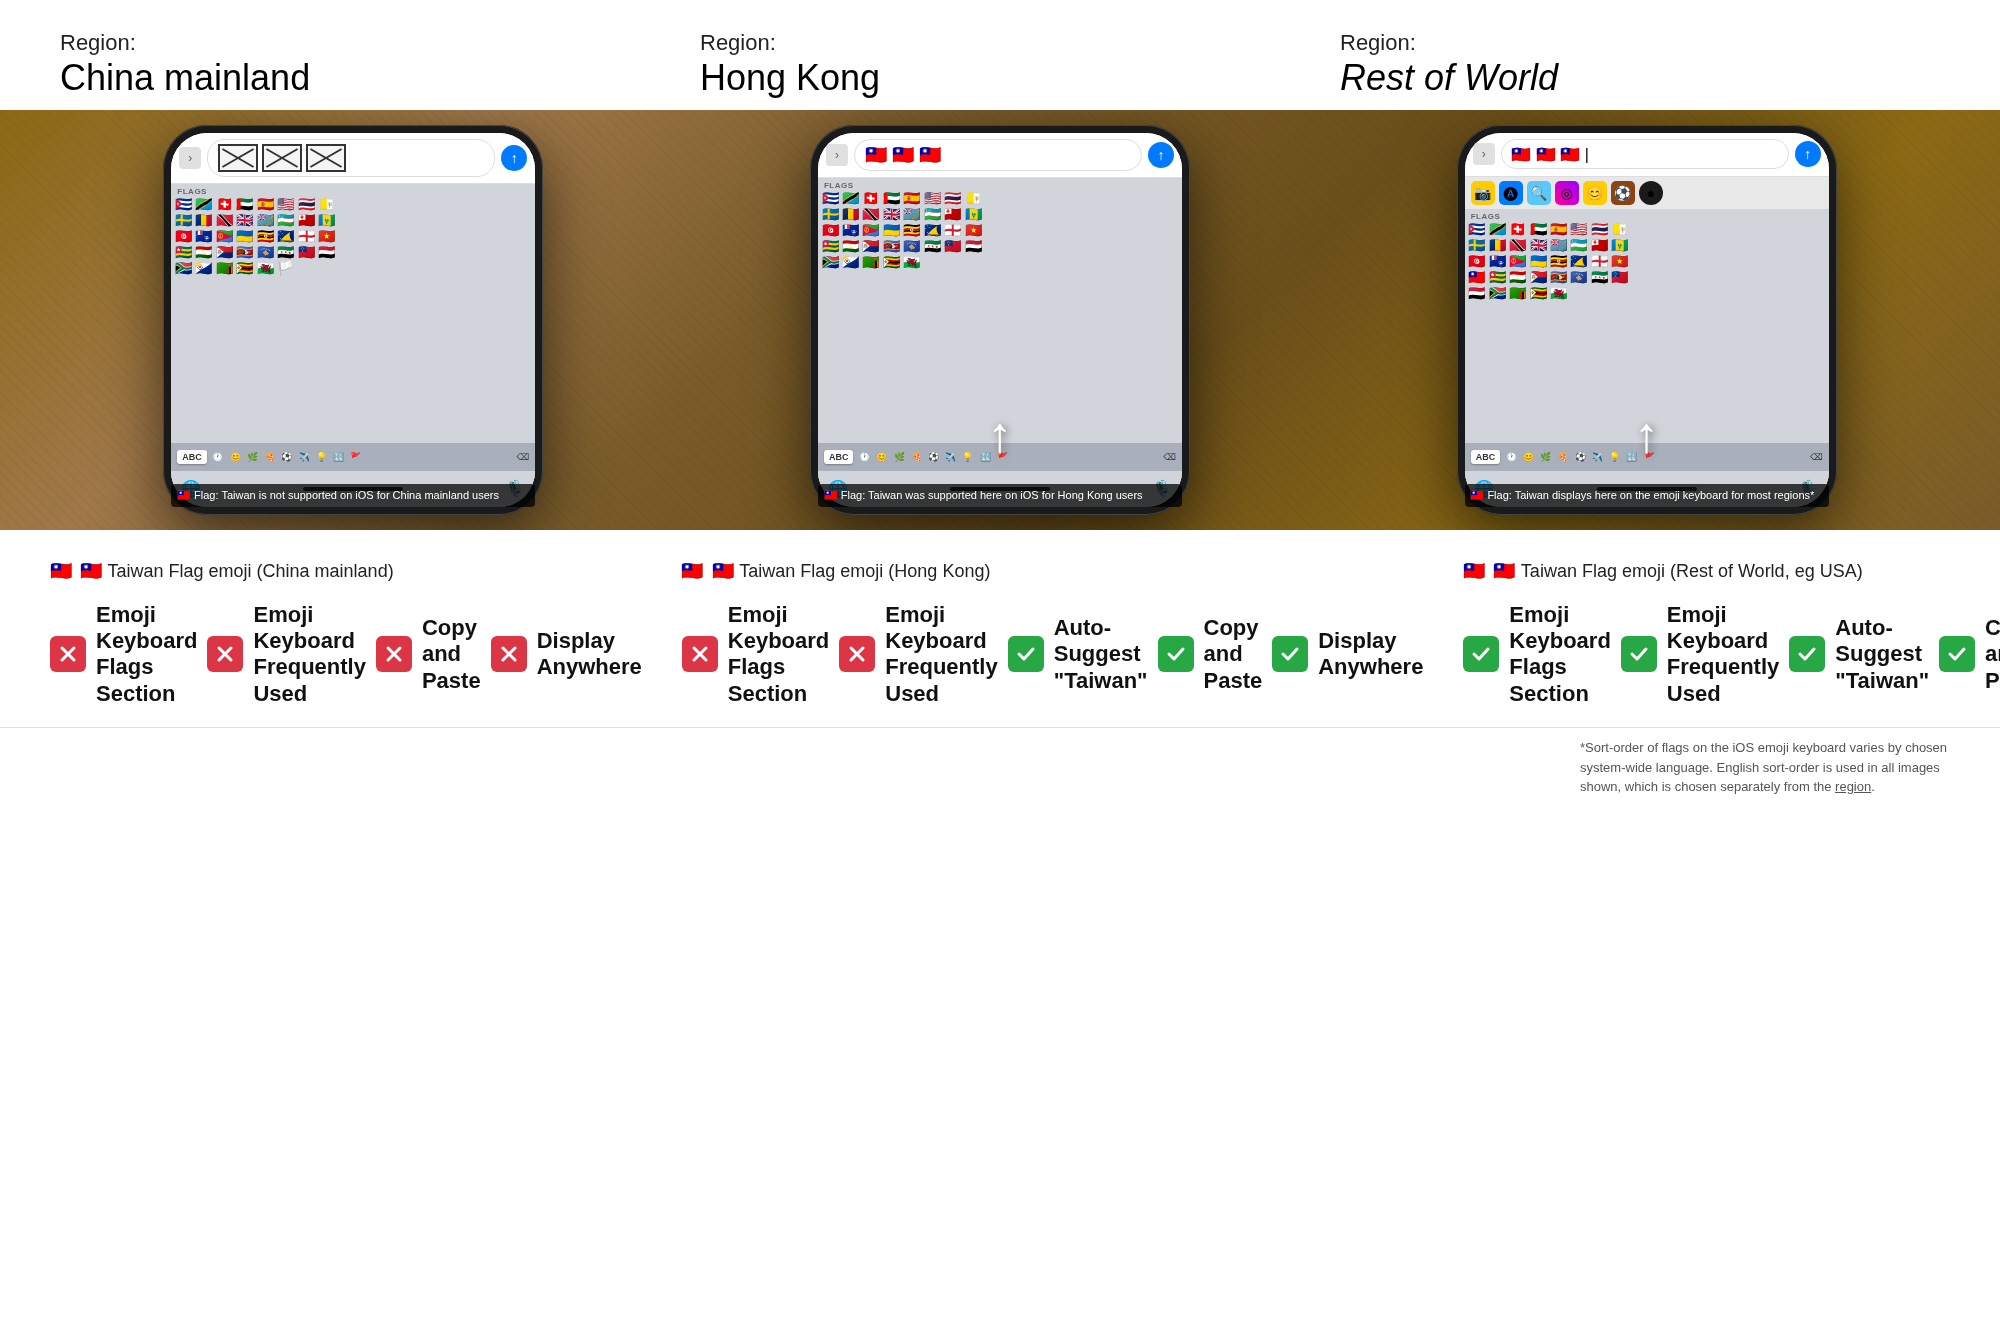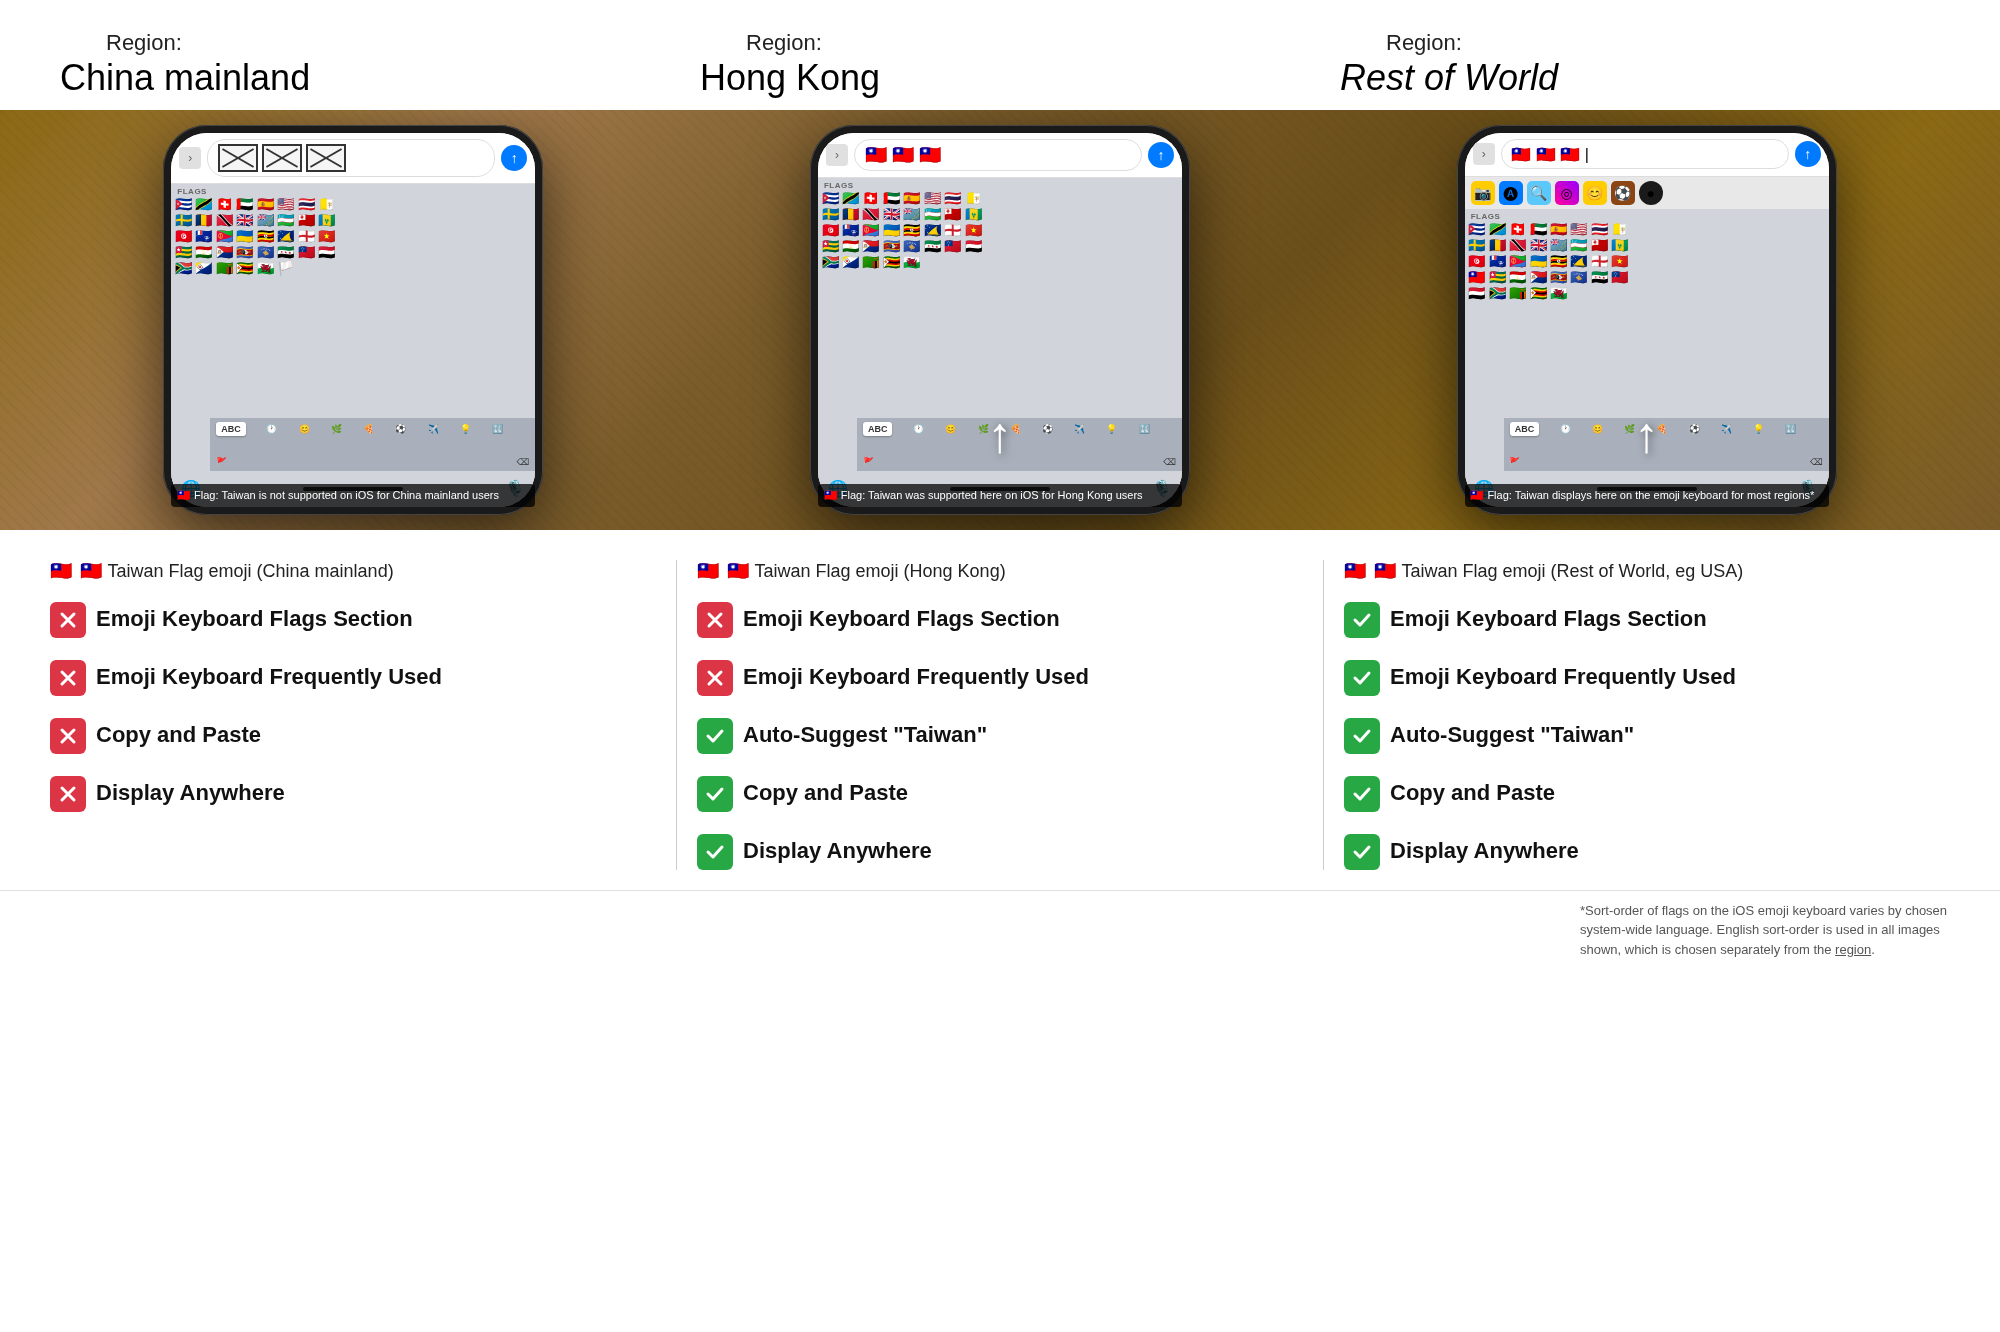"Region:" .region-label { margin-left: 46px -> none }
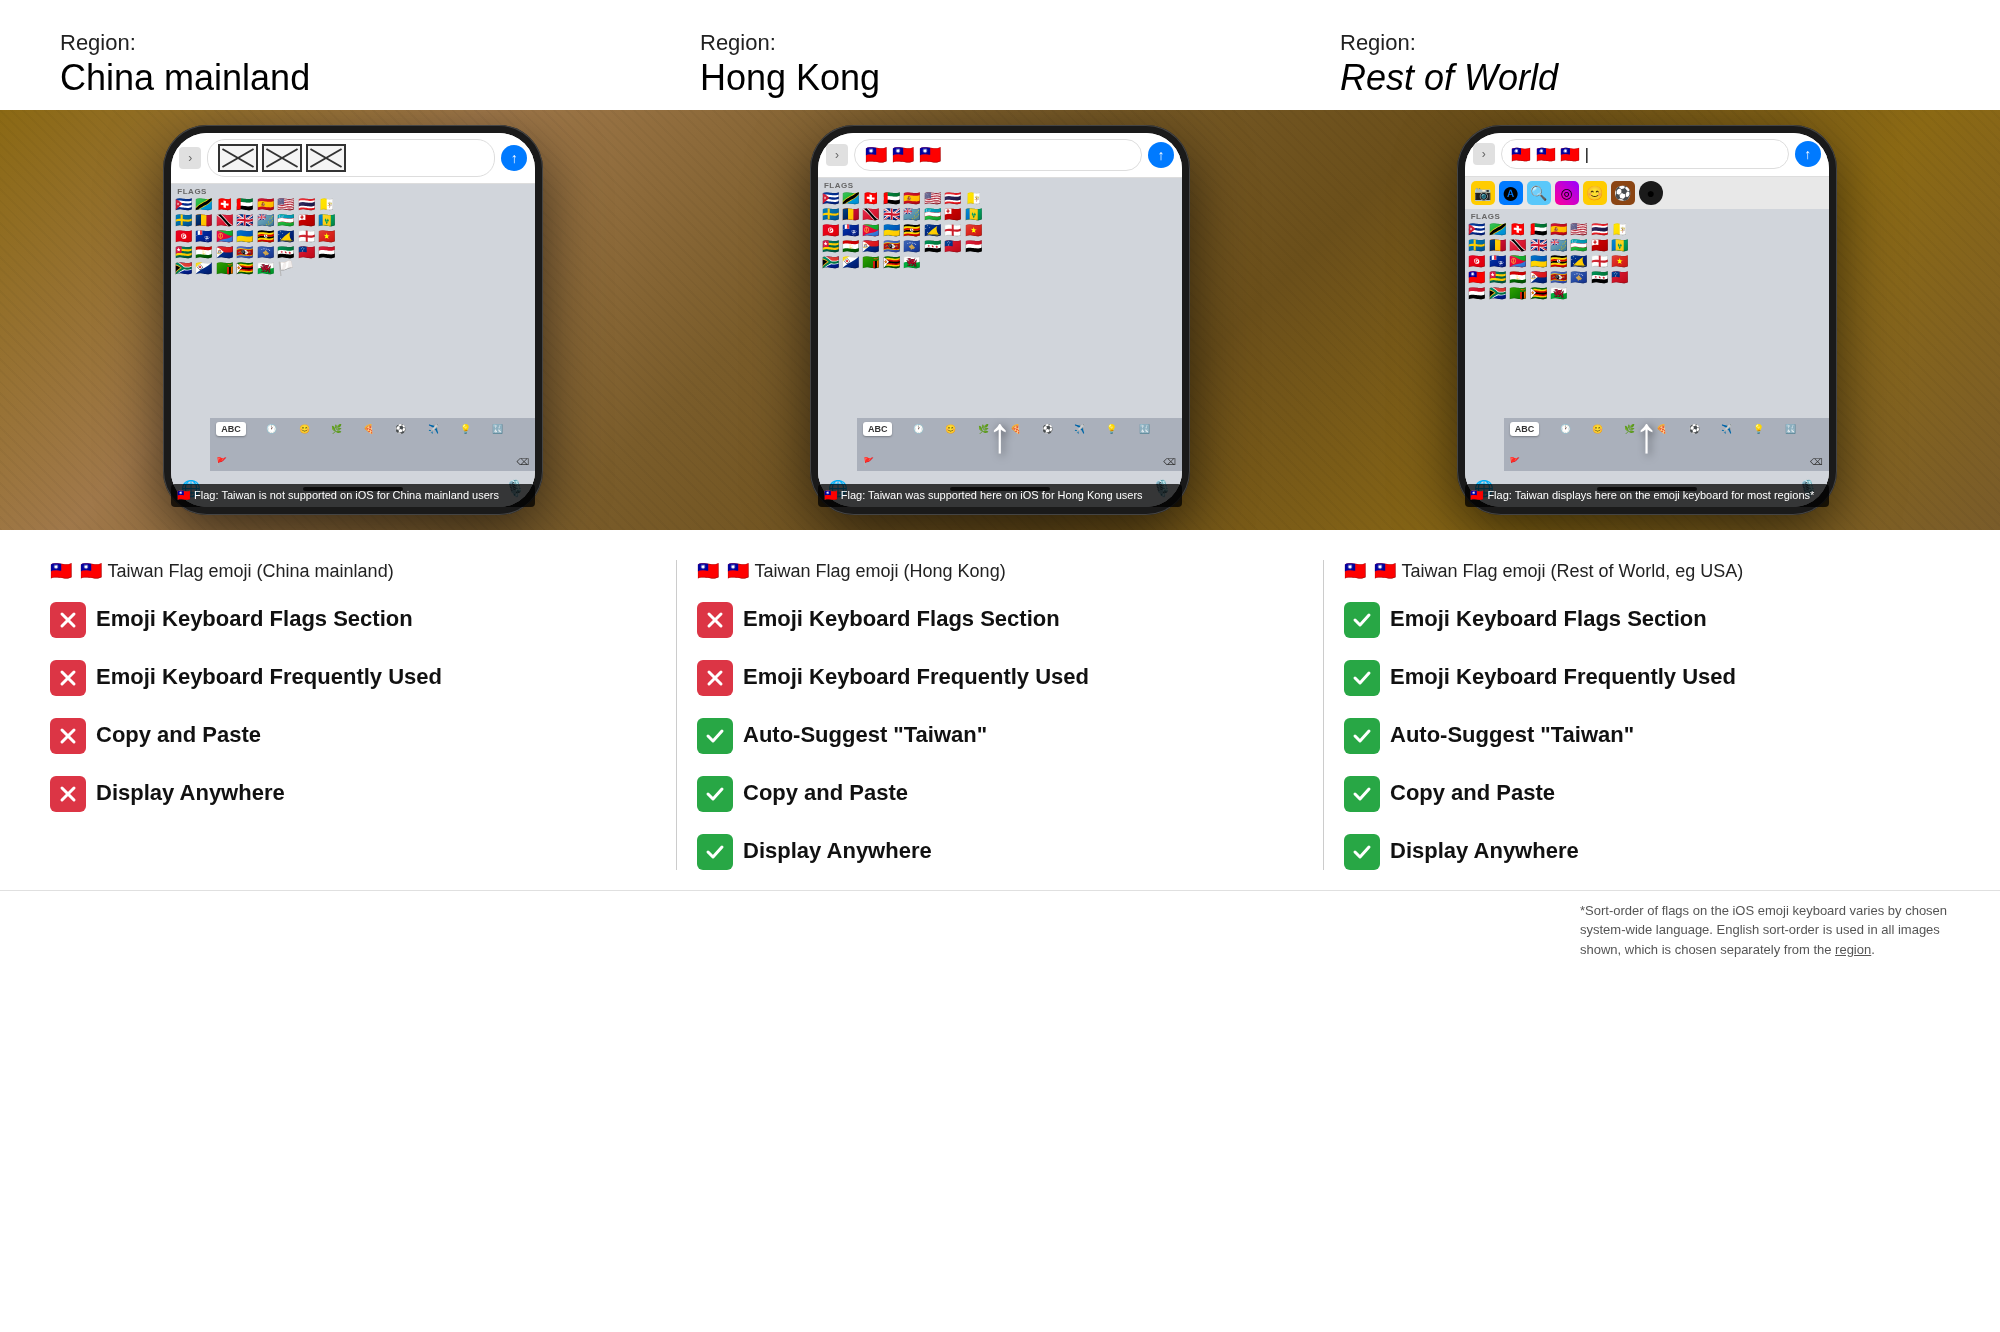"ABC" .kb-toolbar { gap: 21px -> 6px; margin-left: 39px -> none }
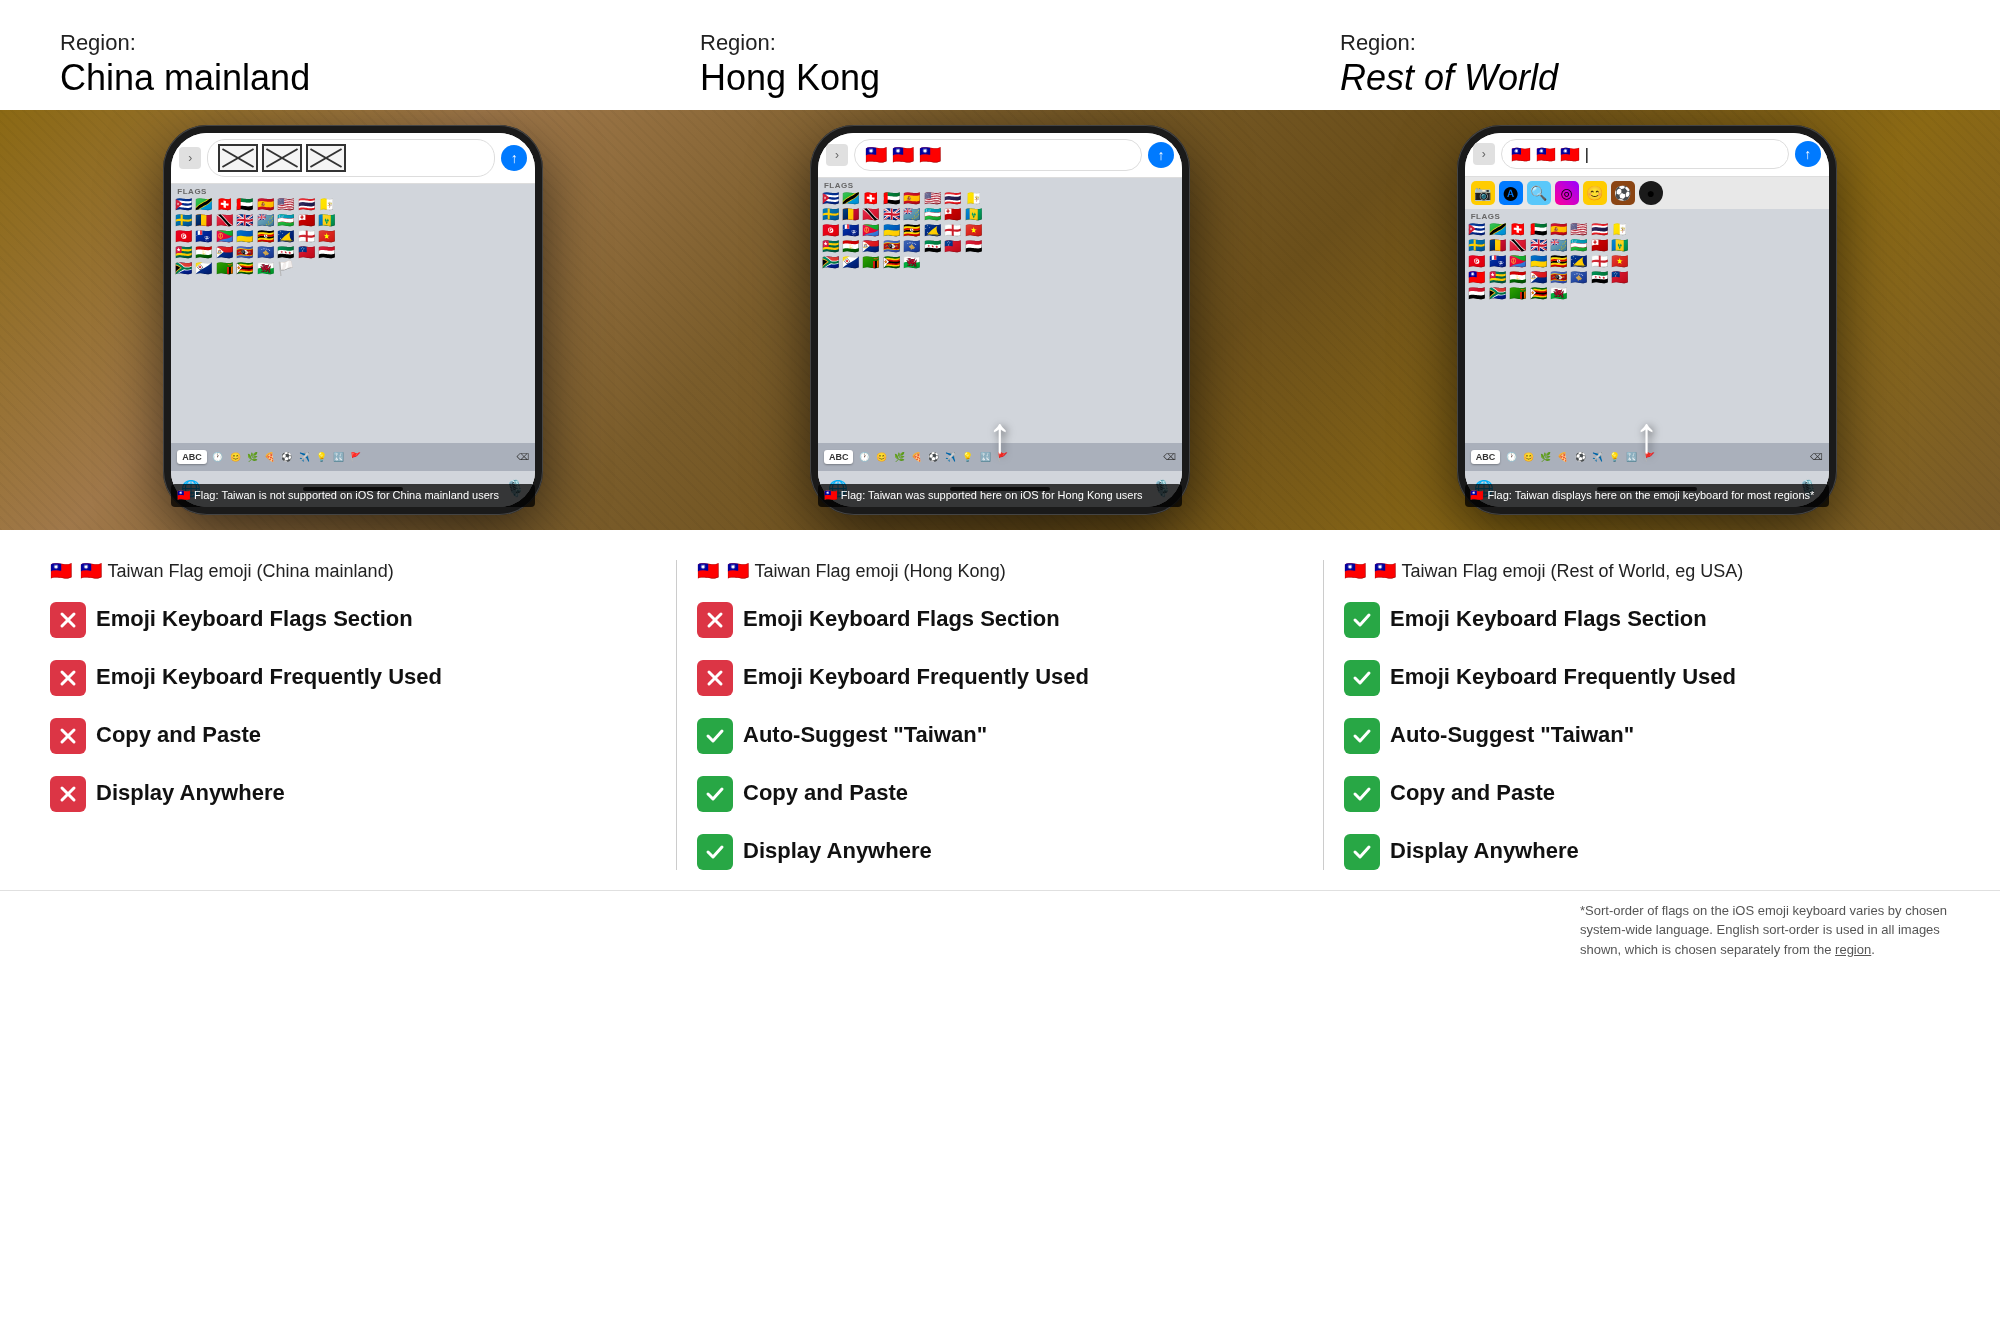"Emoji Keyboard Flags Section" .feature-list { flex-direction: column -> row; gap: 22px -> 10px }
